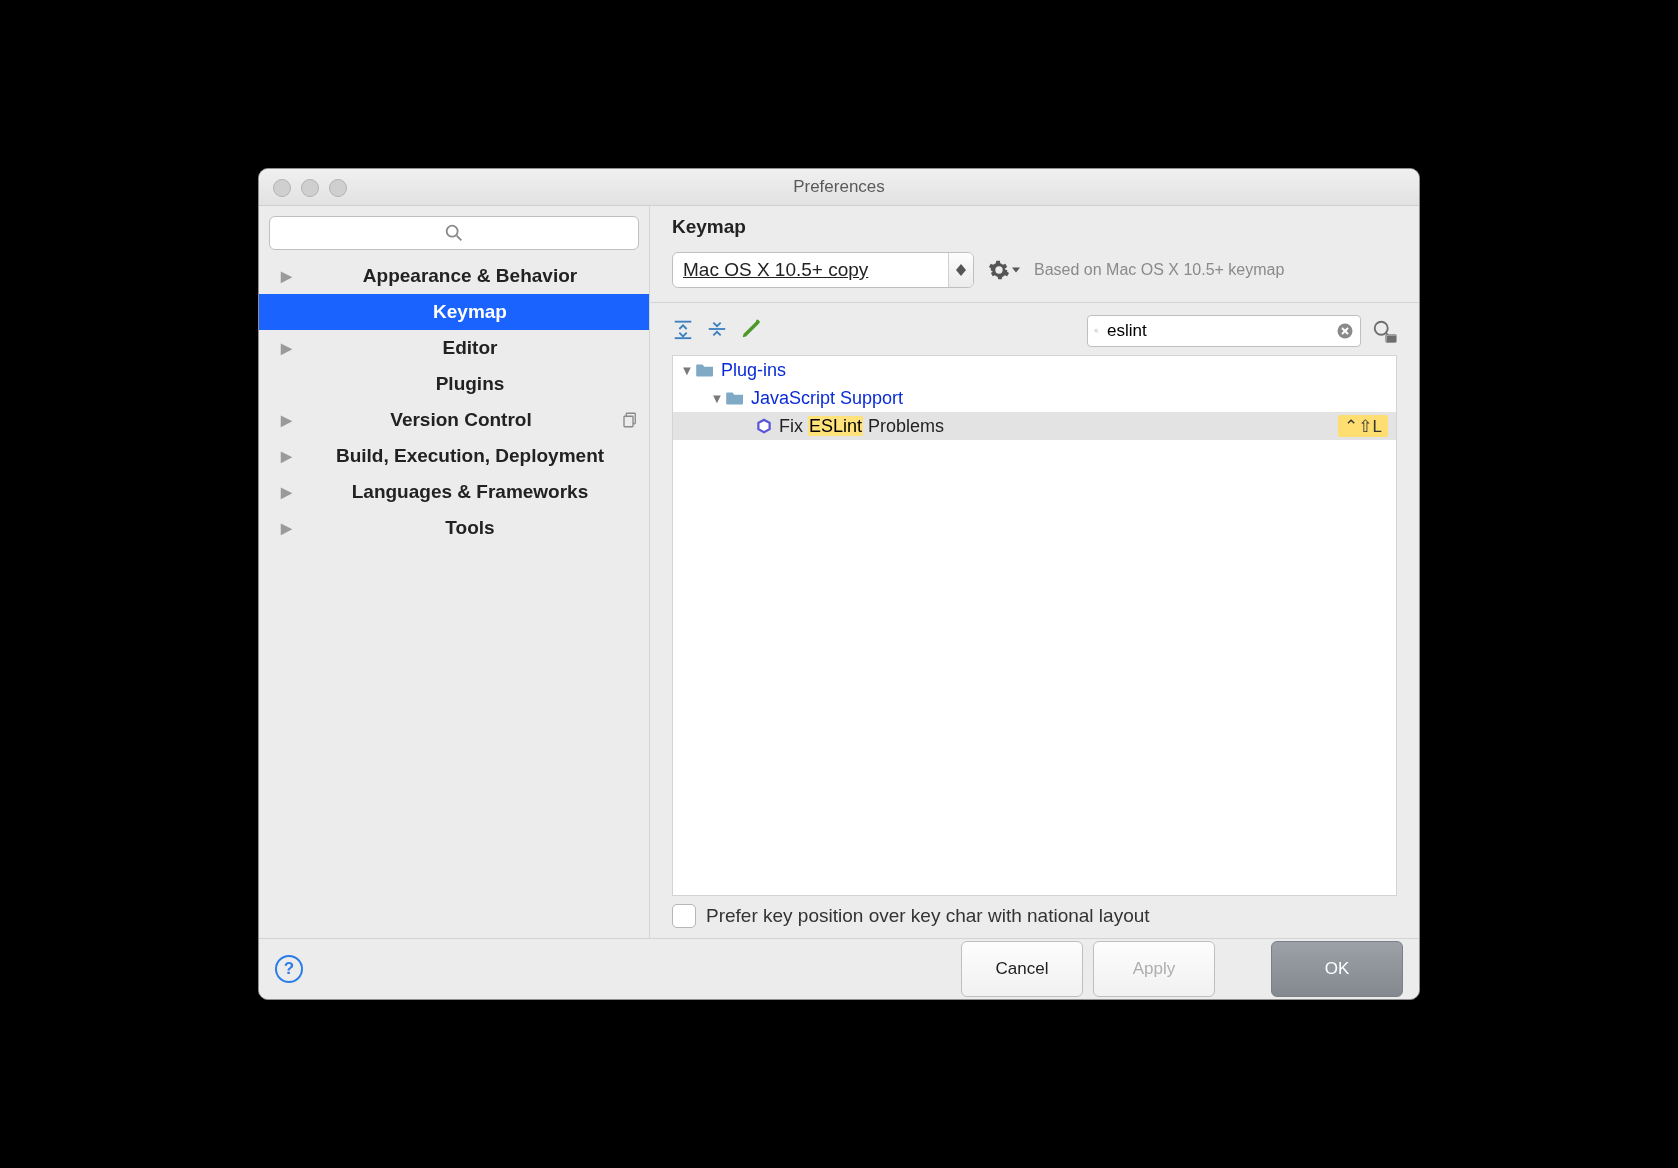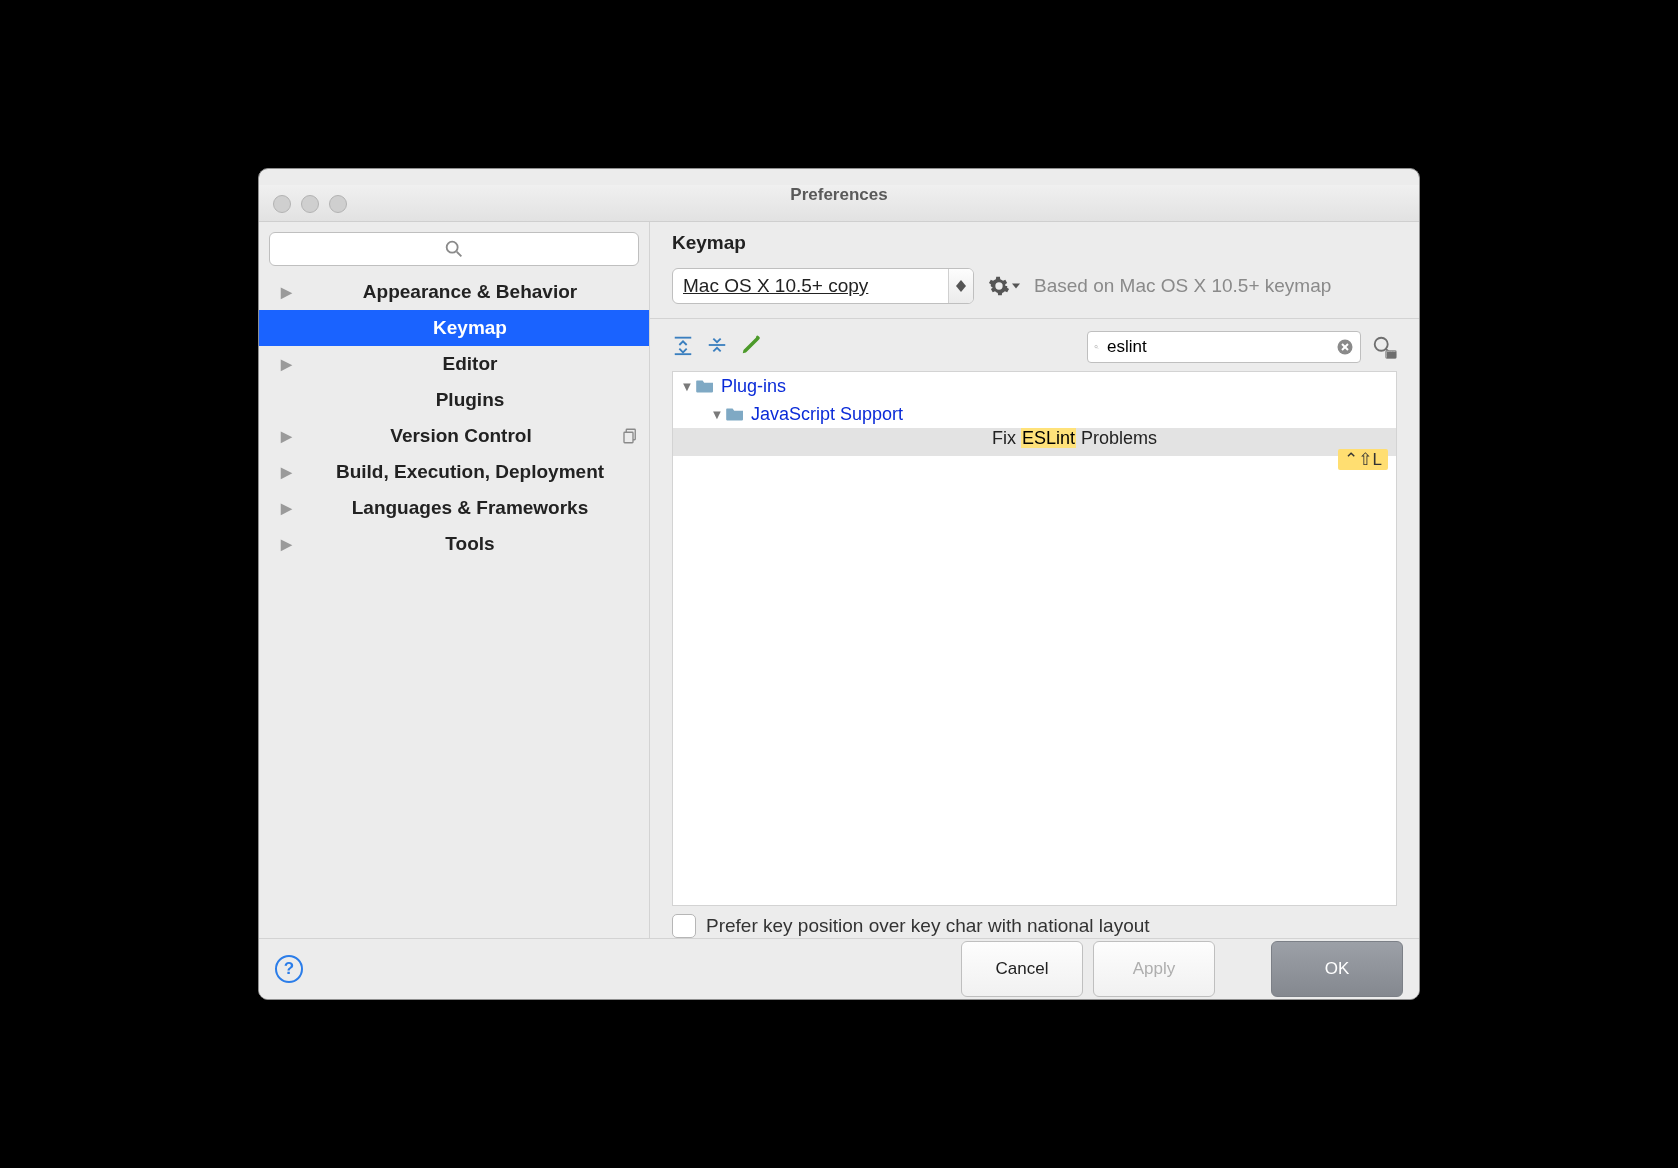"Preferences" .titlebar { align-items: flex-start -> center; font-weight: 700 -> 400; margin-top: 16px -> none }
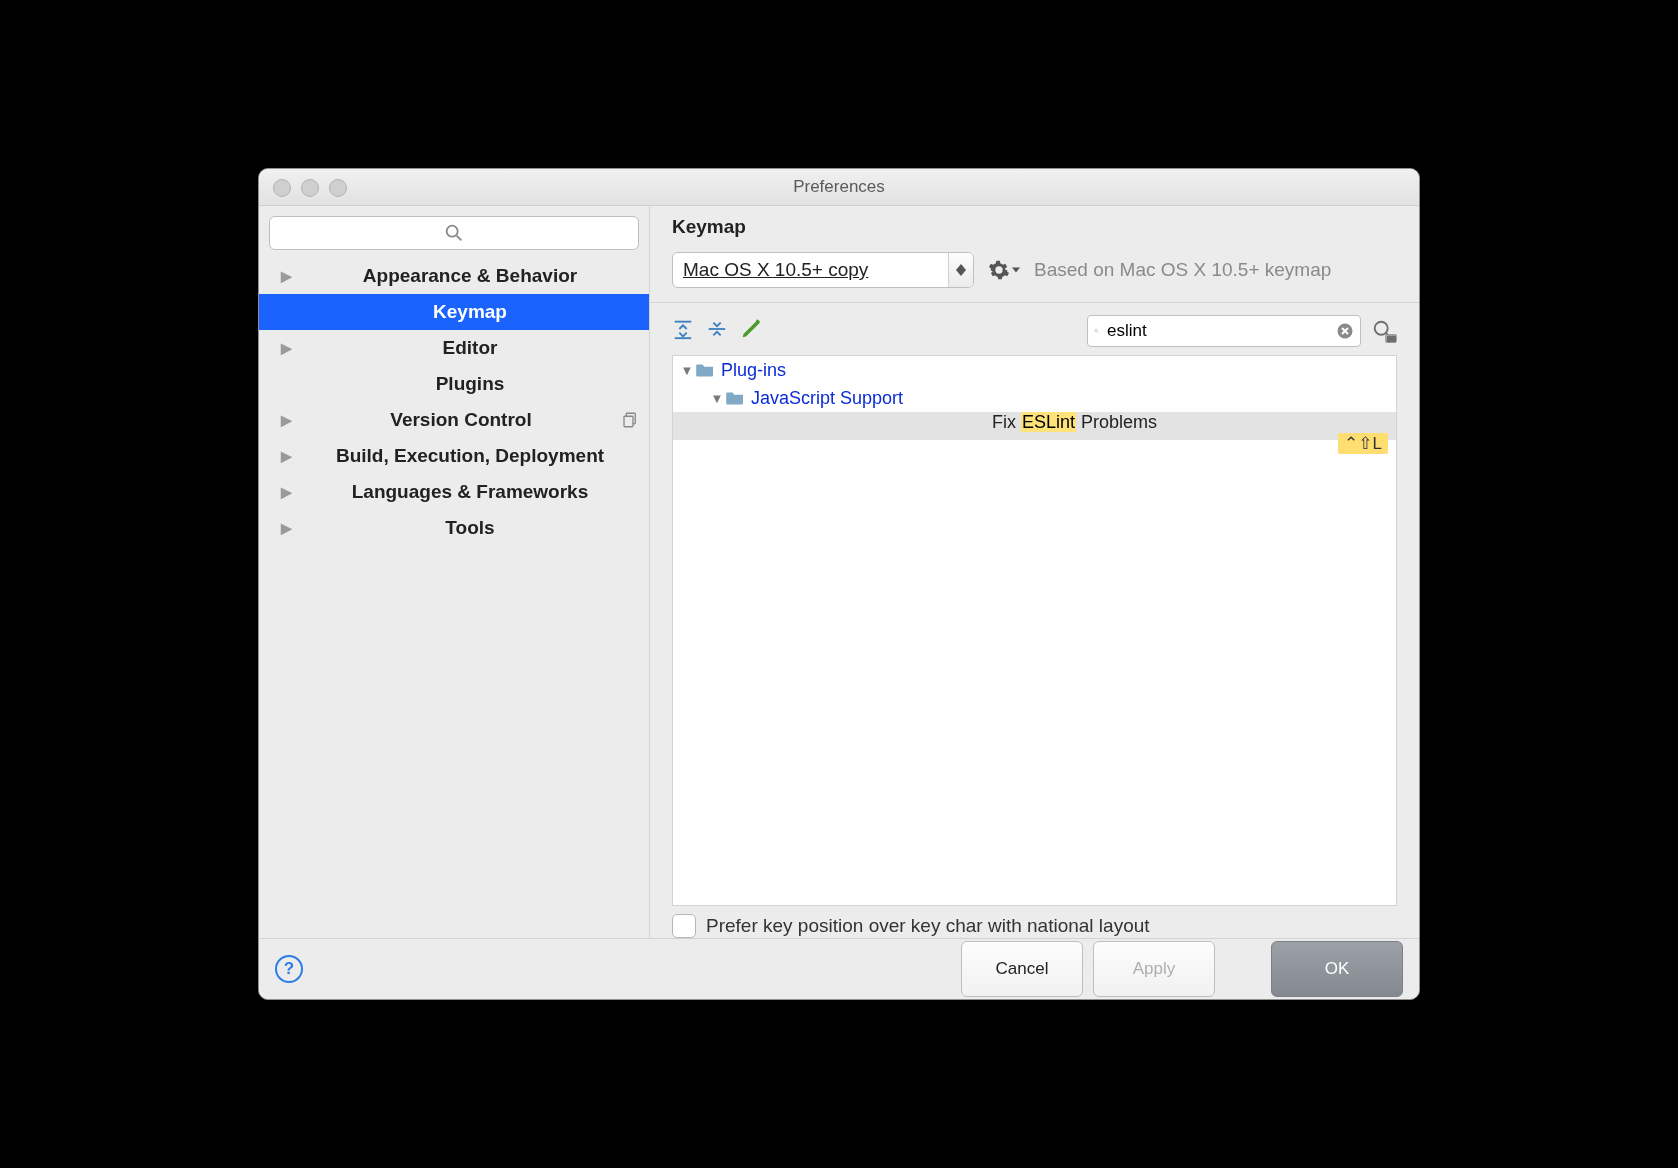"Based on Mac OS X" .based { font-size: 19px -> 16px }
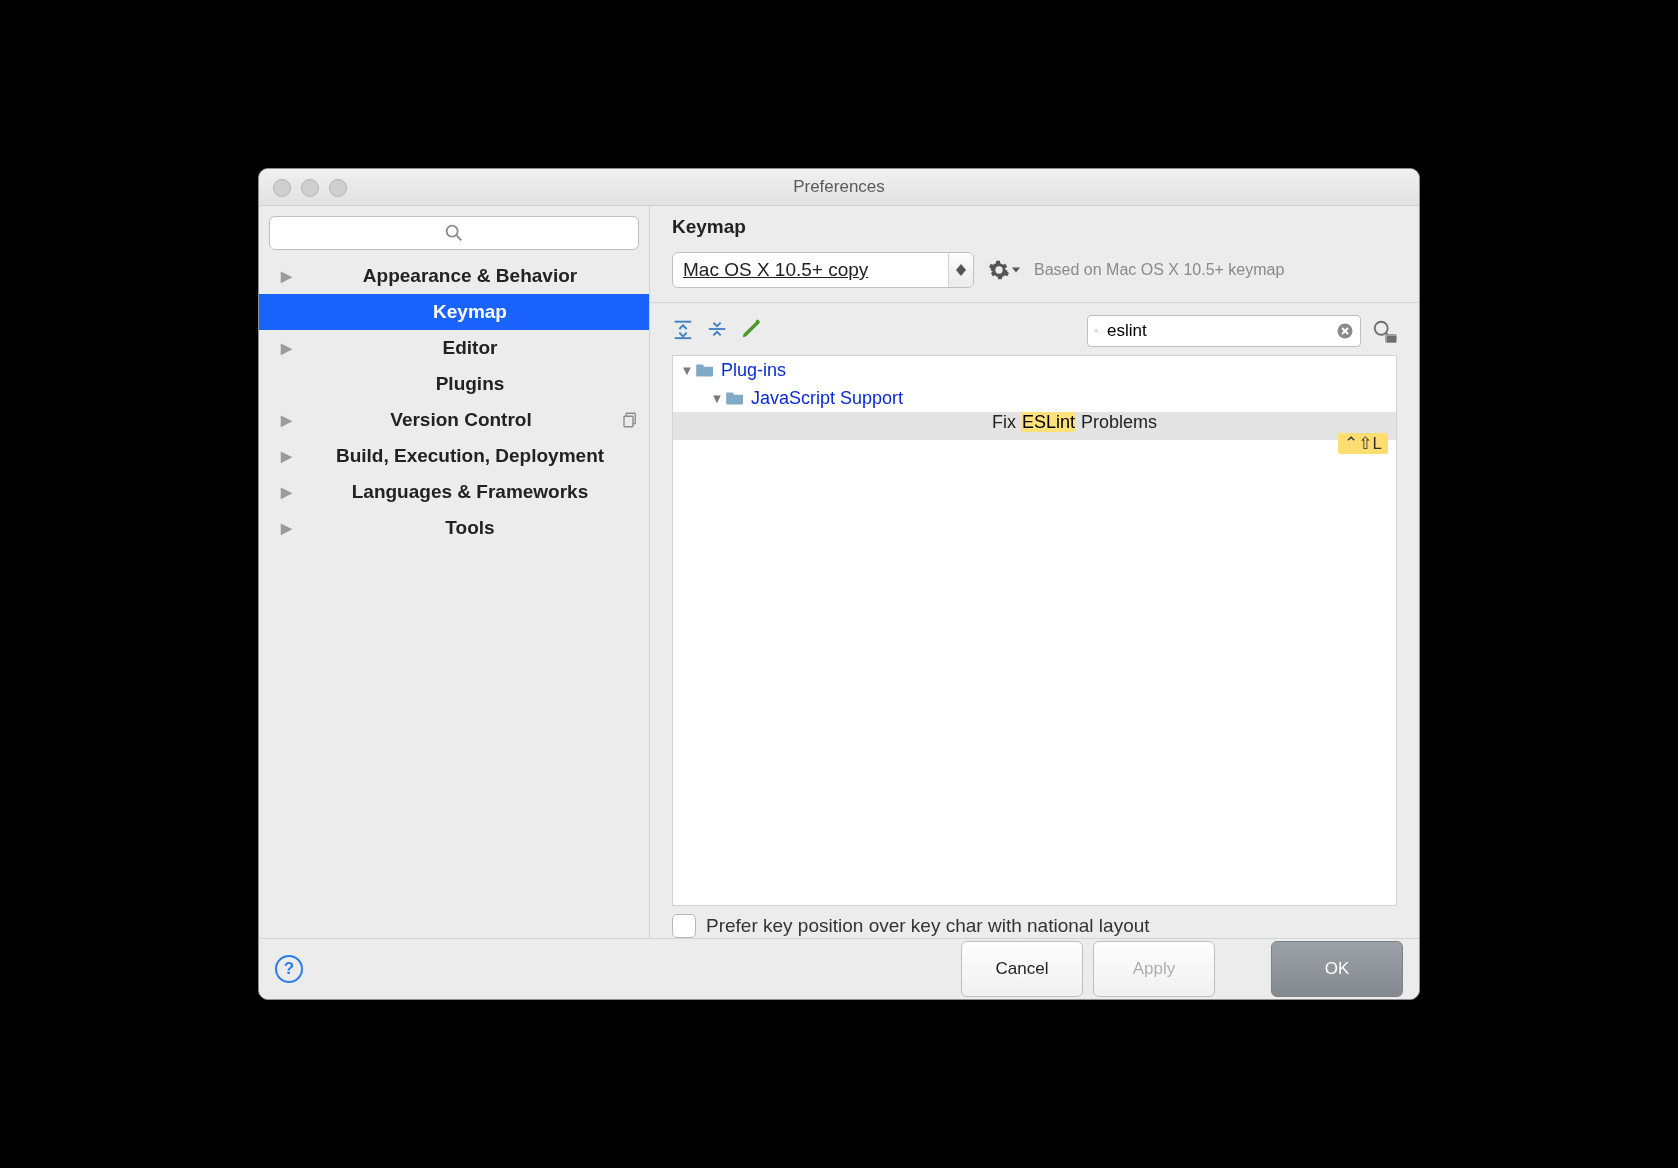"Fix ESLint Problems" div.trow { flex-direction: column -> none }
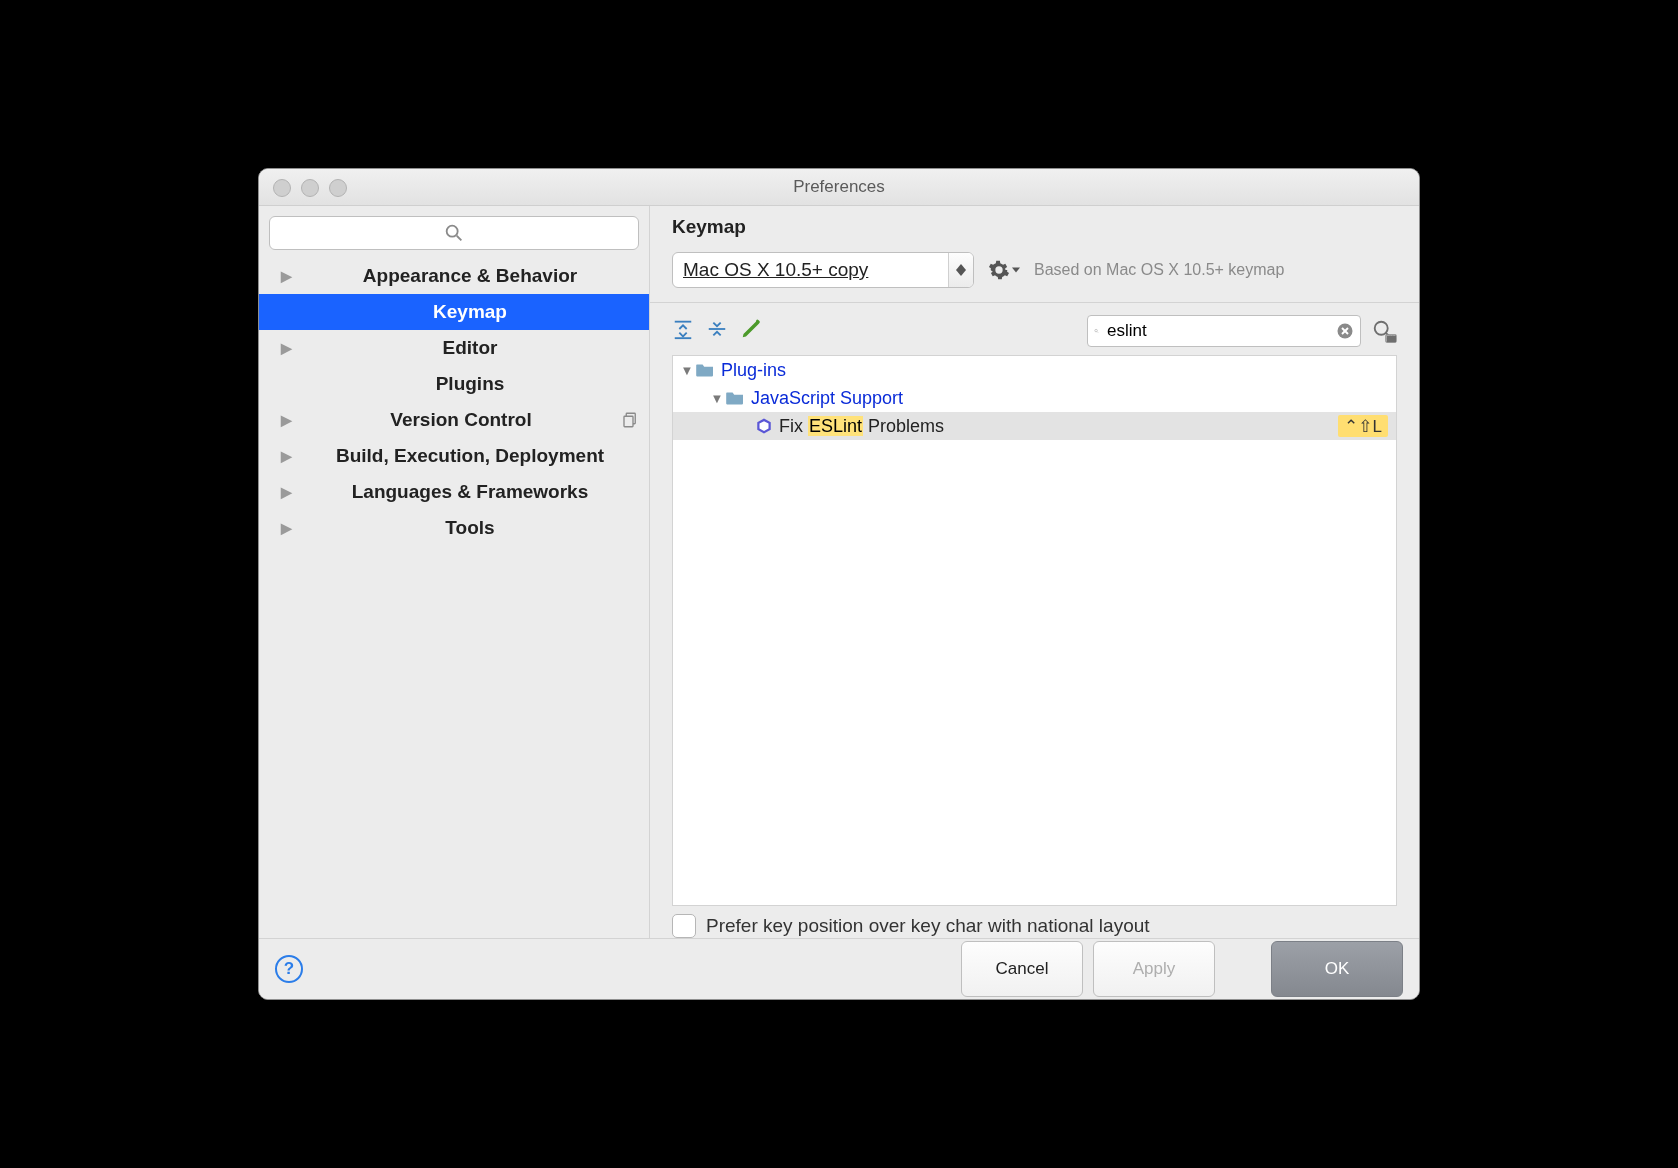"Prefer key position over key" div.opt-row { margin-bottom: none -> 10px }
